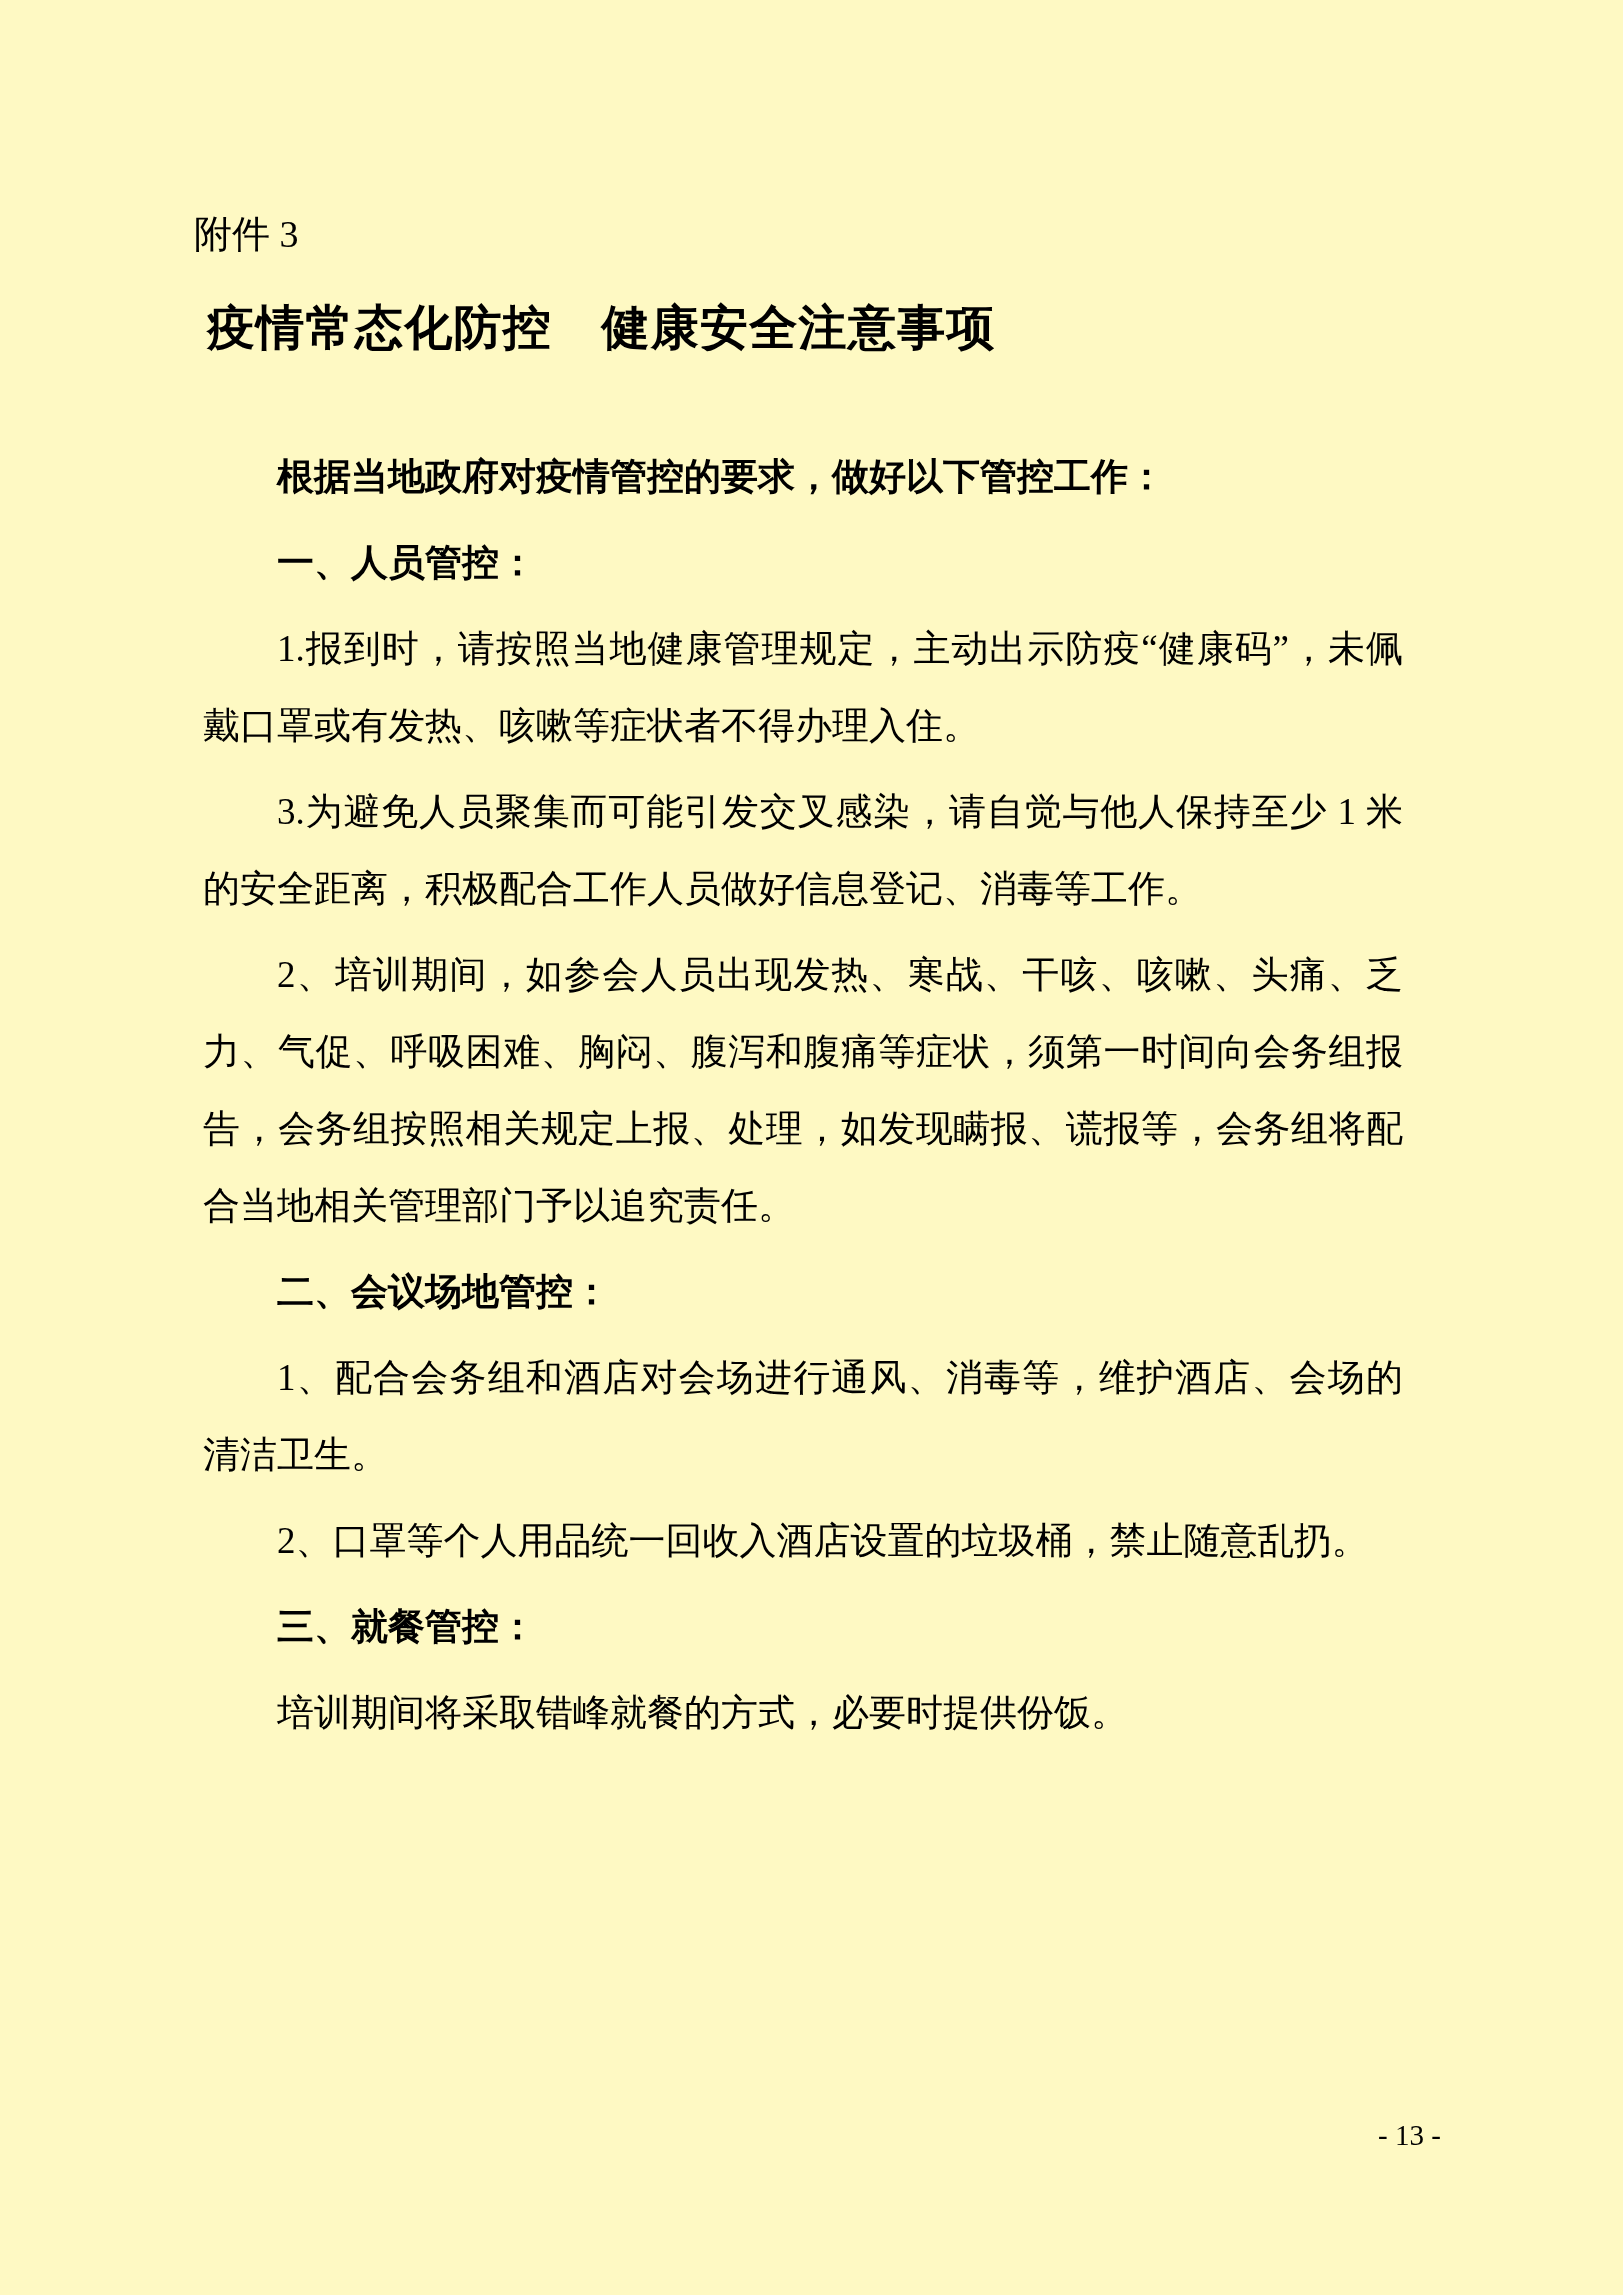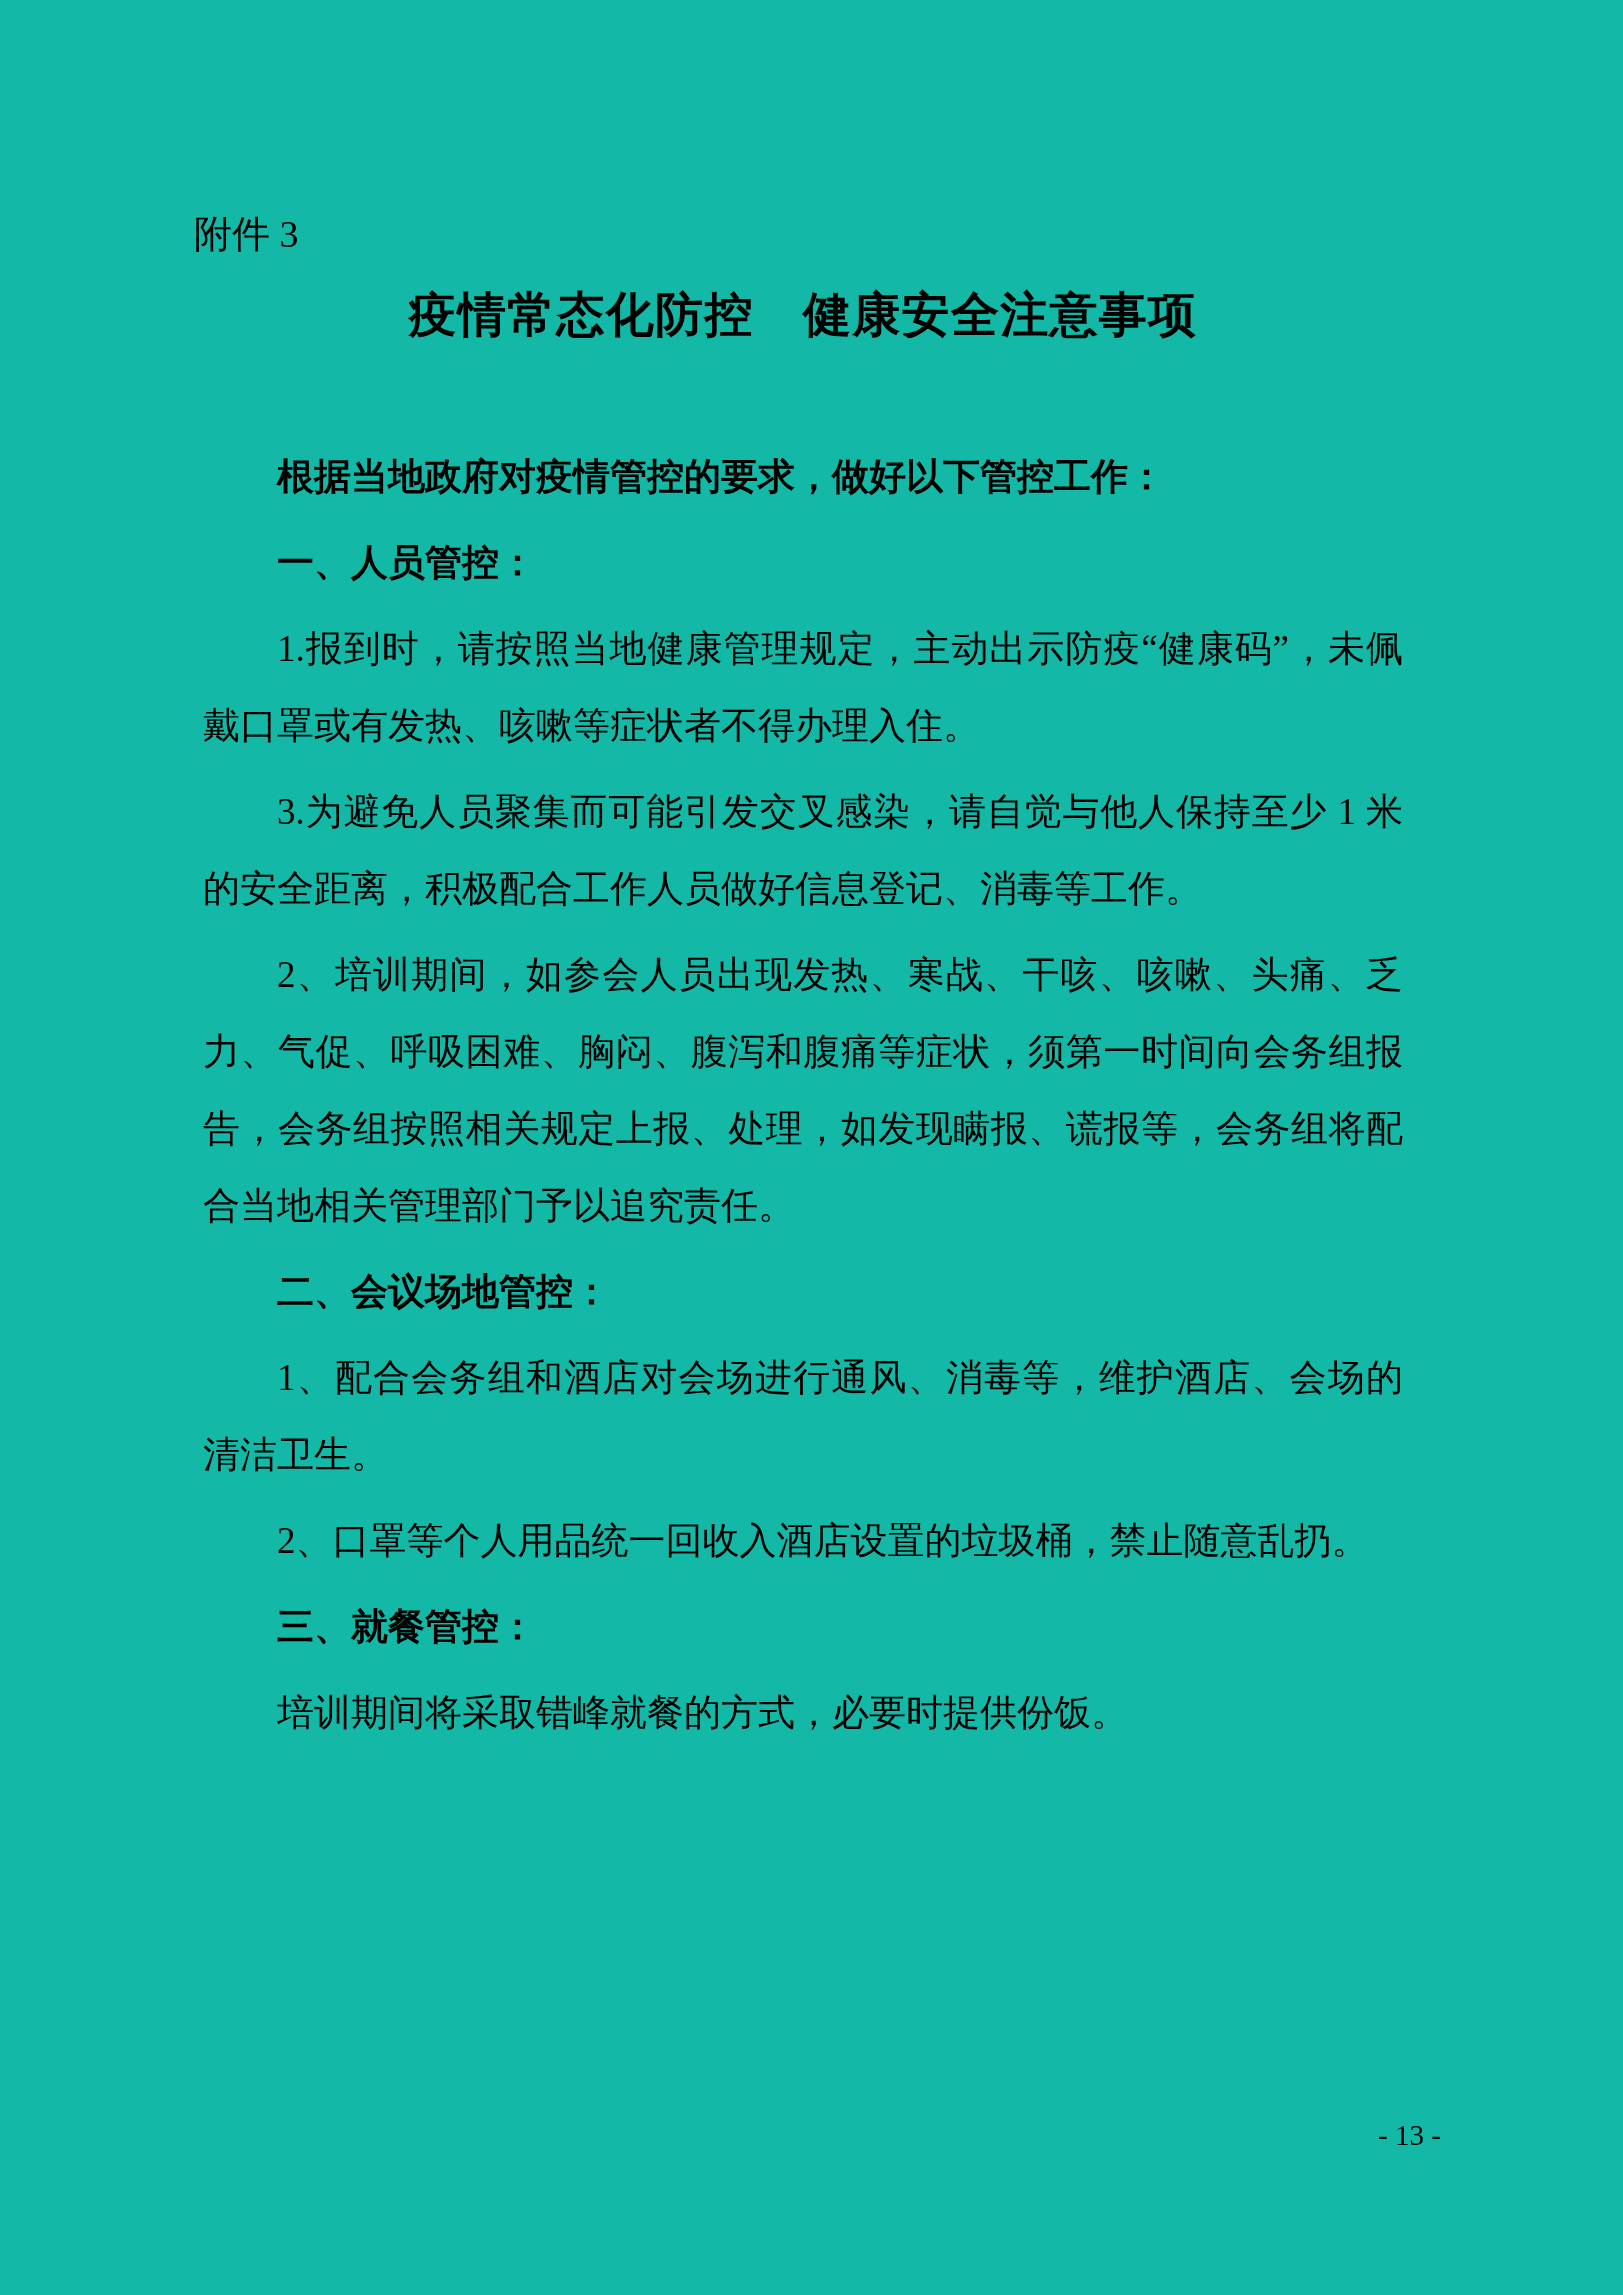"附件 3" .page { background: #14b8a6 -> #fef9c3 }
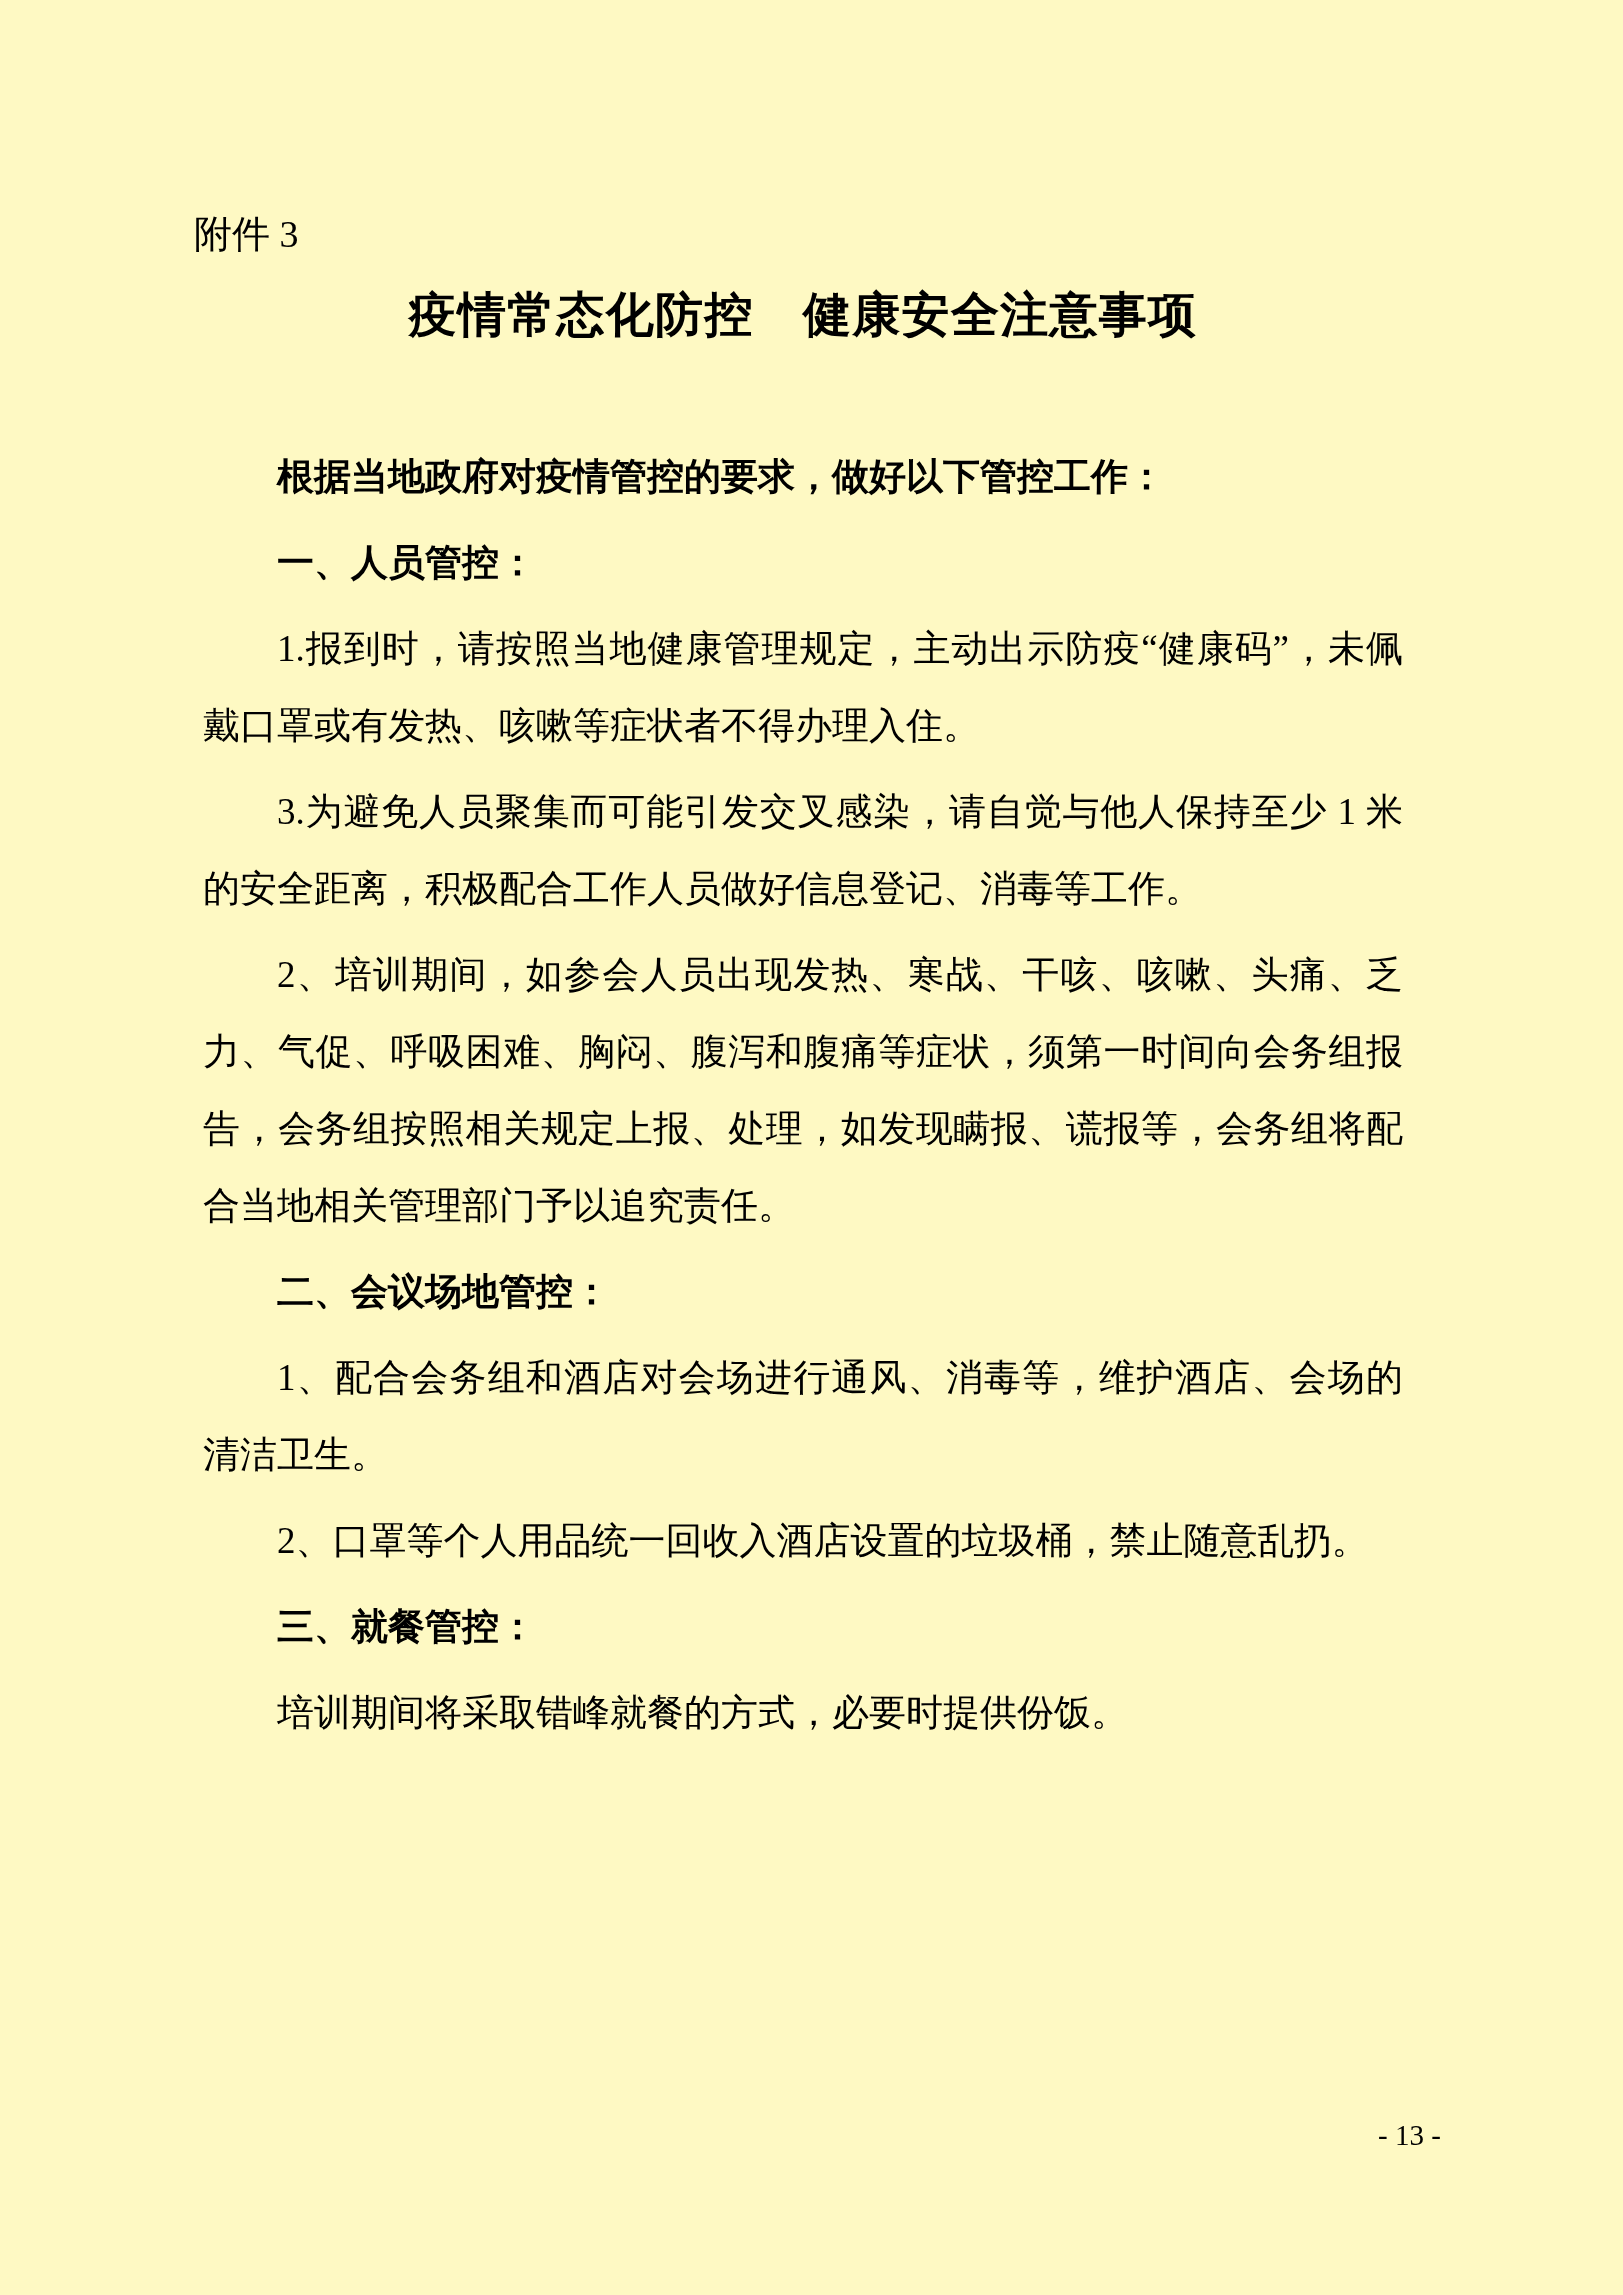"疫情常态化防控 健康安全注意事项" .doc-title { margin: 0 -> 13px; text-align: center -> none }
